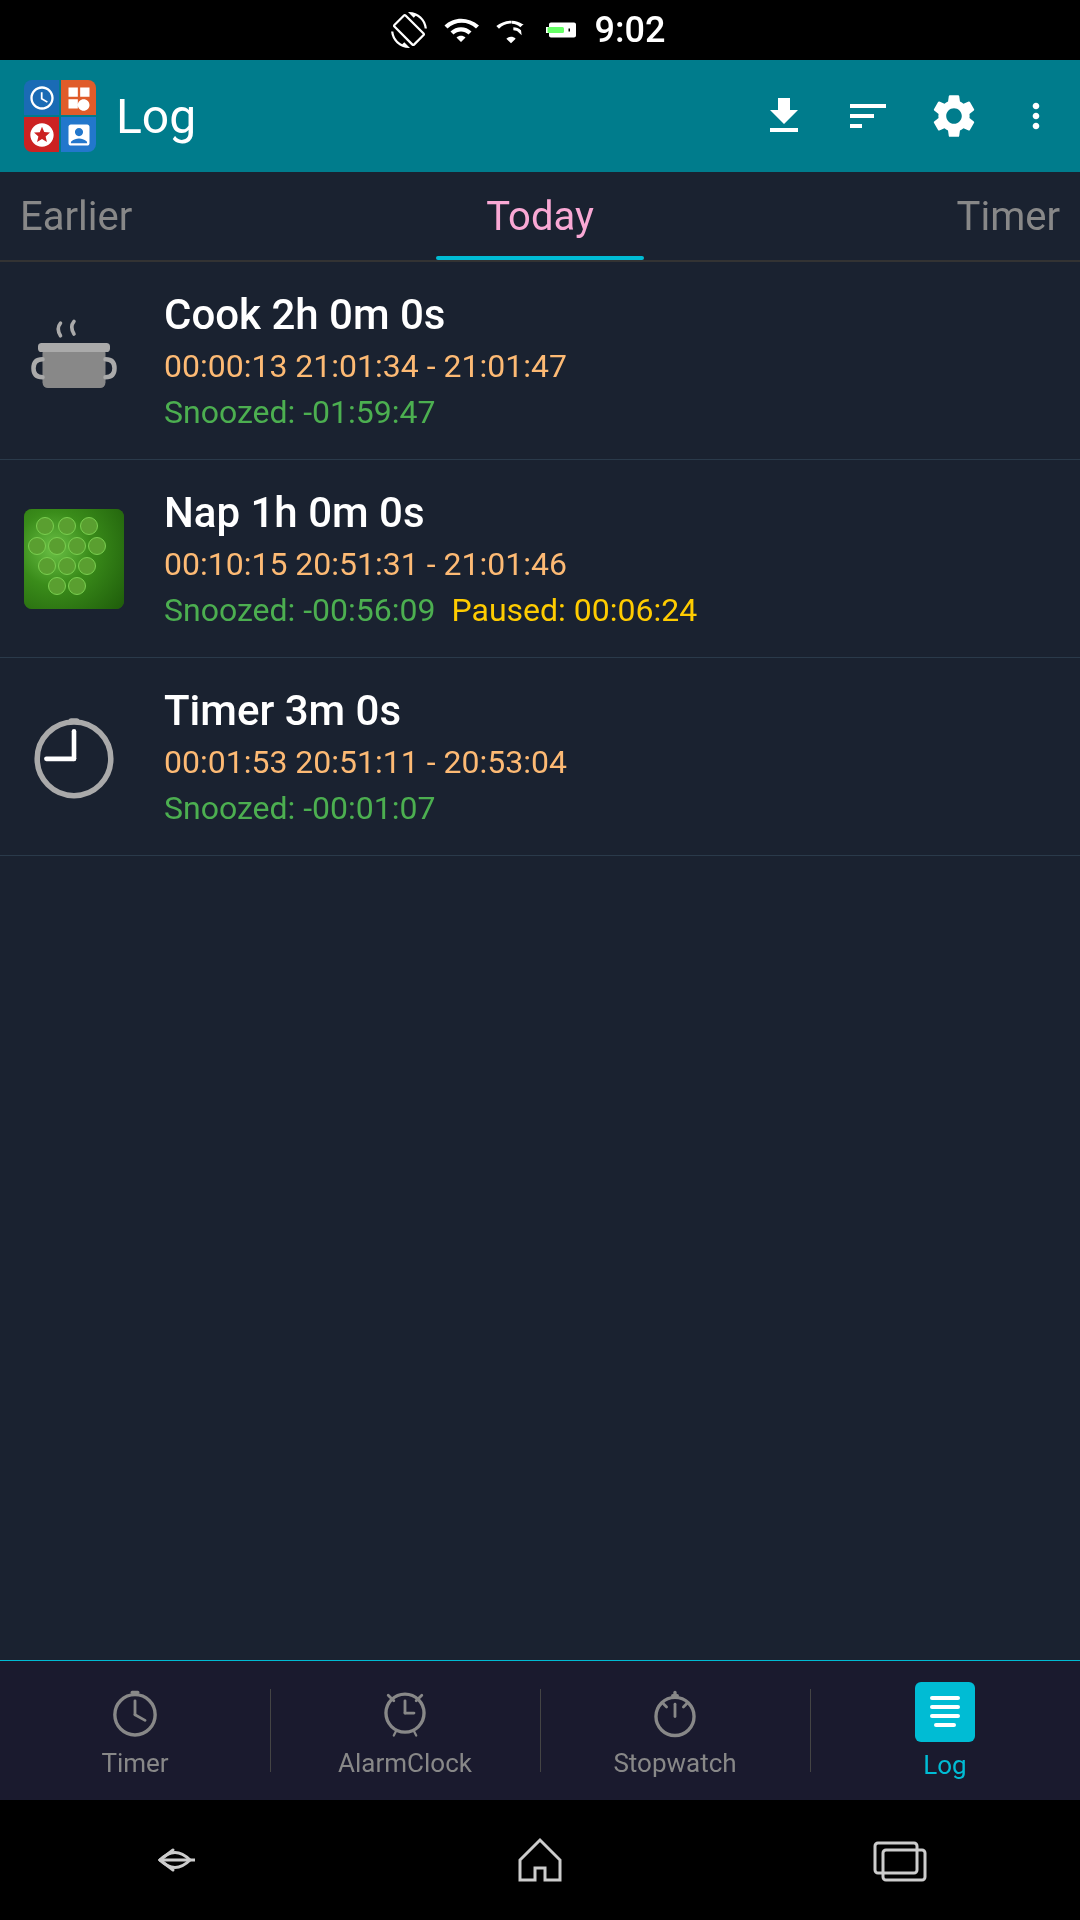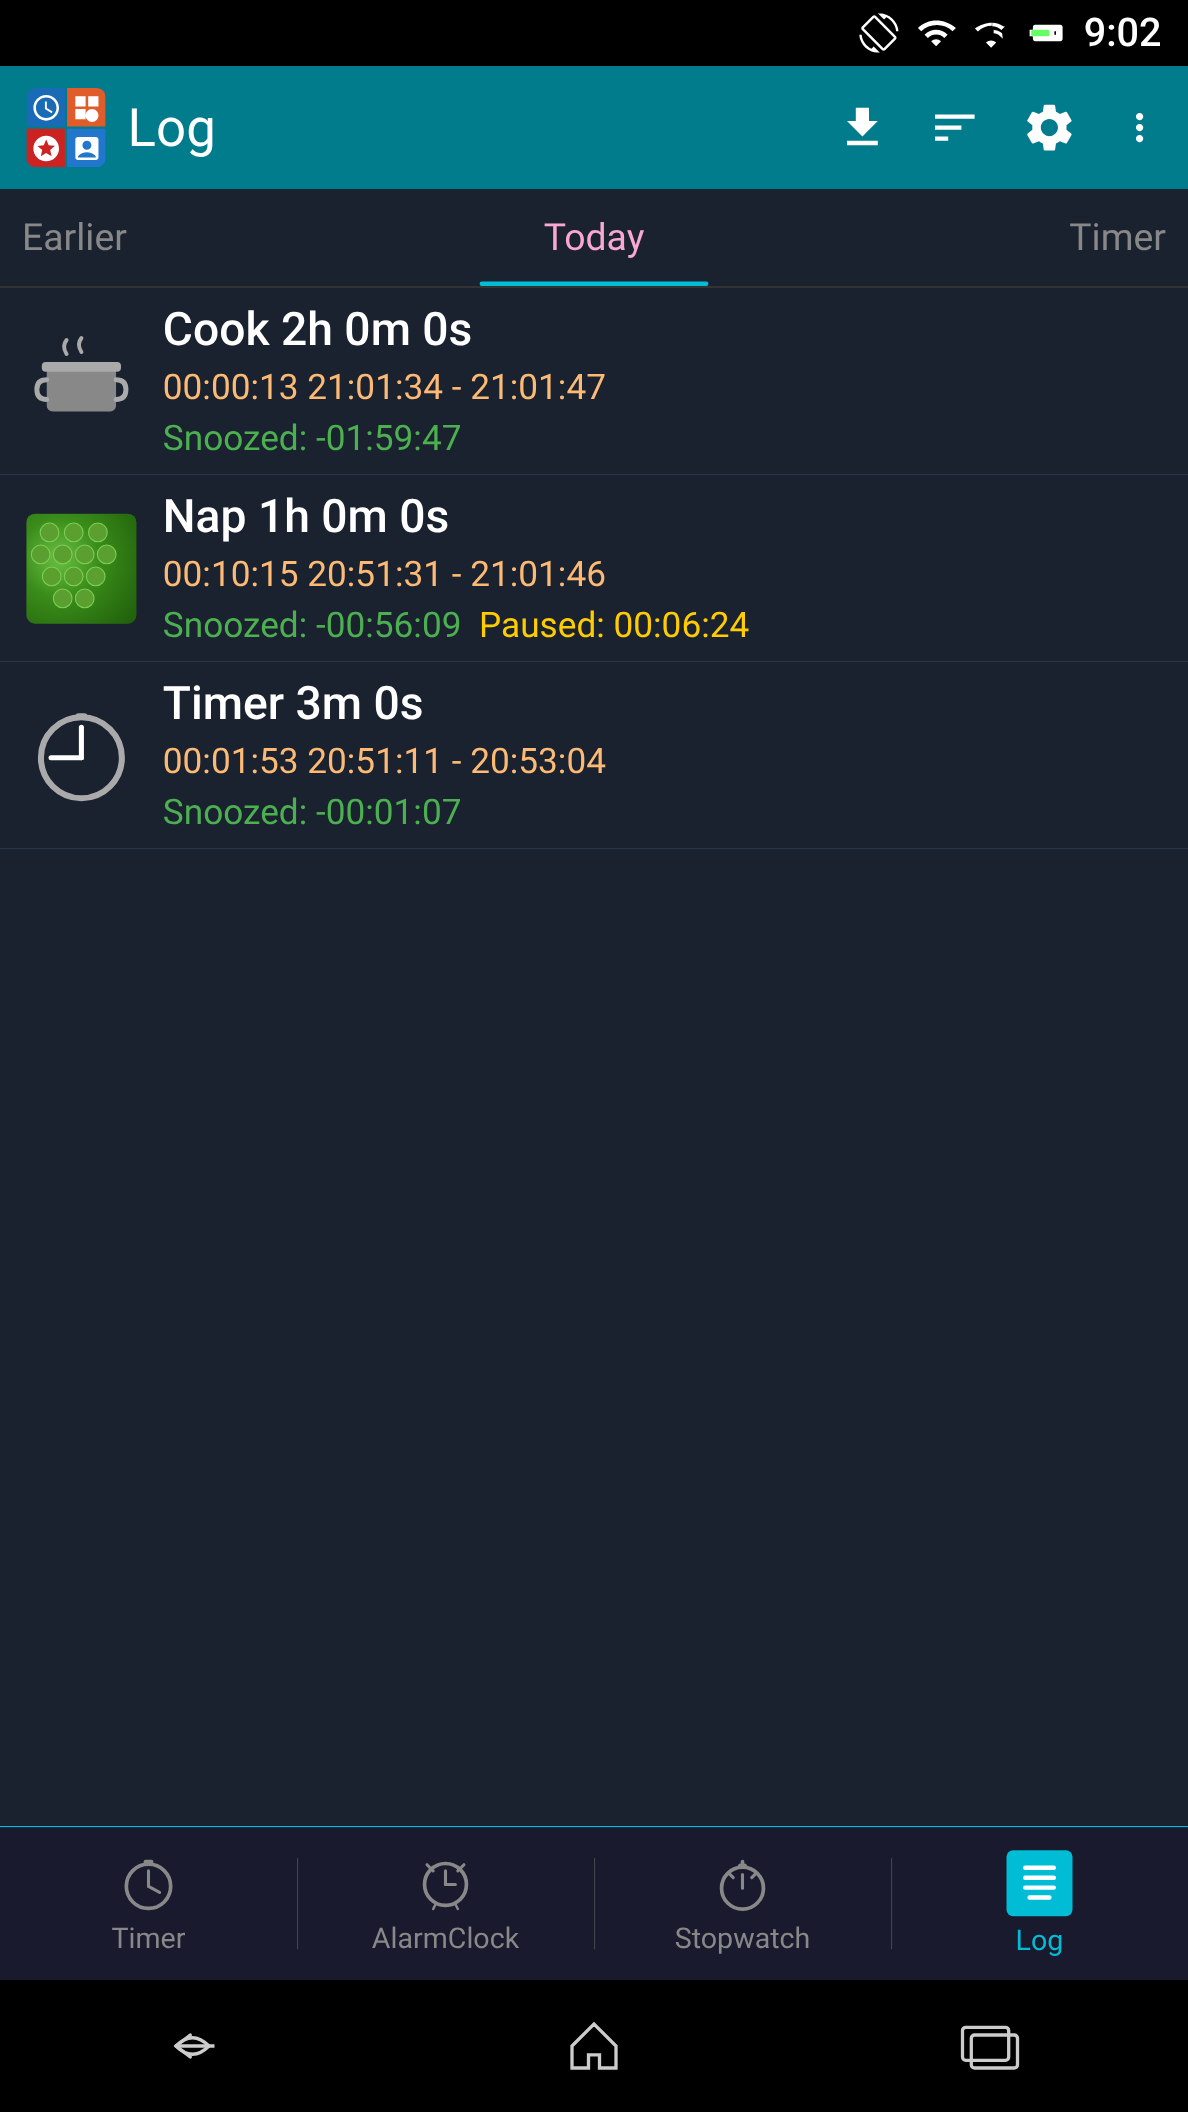"9:02" .status-bar { justify-content: flex-end -> center }
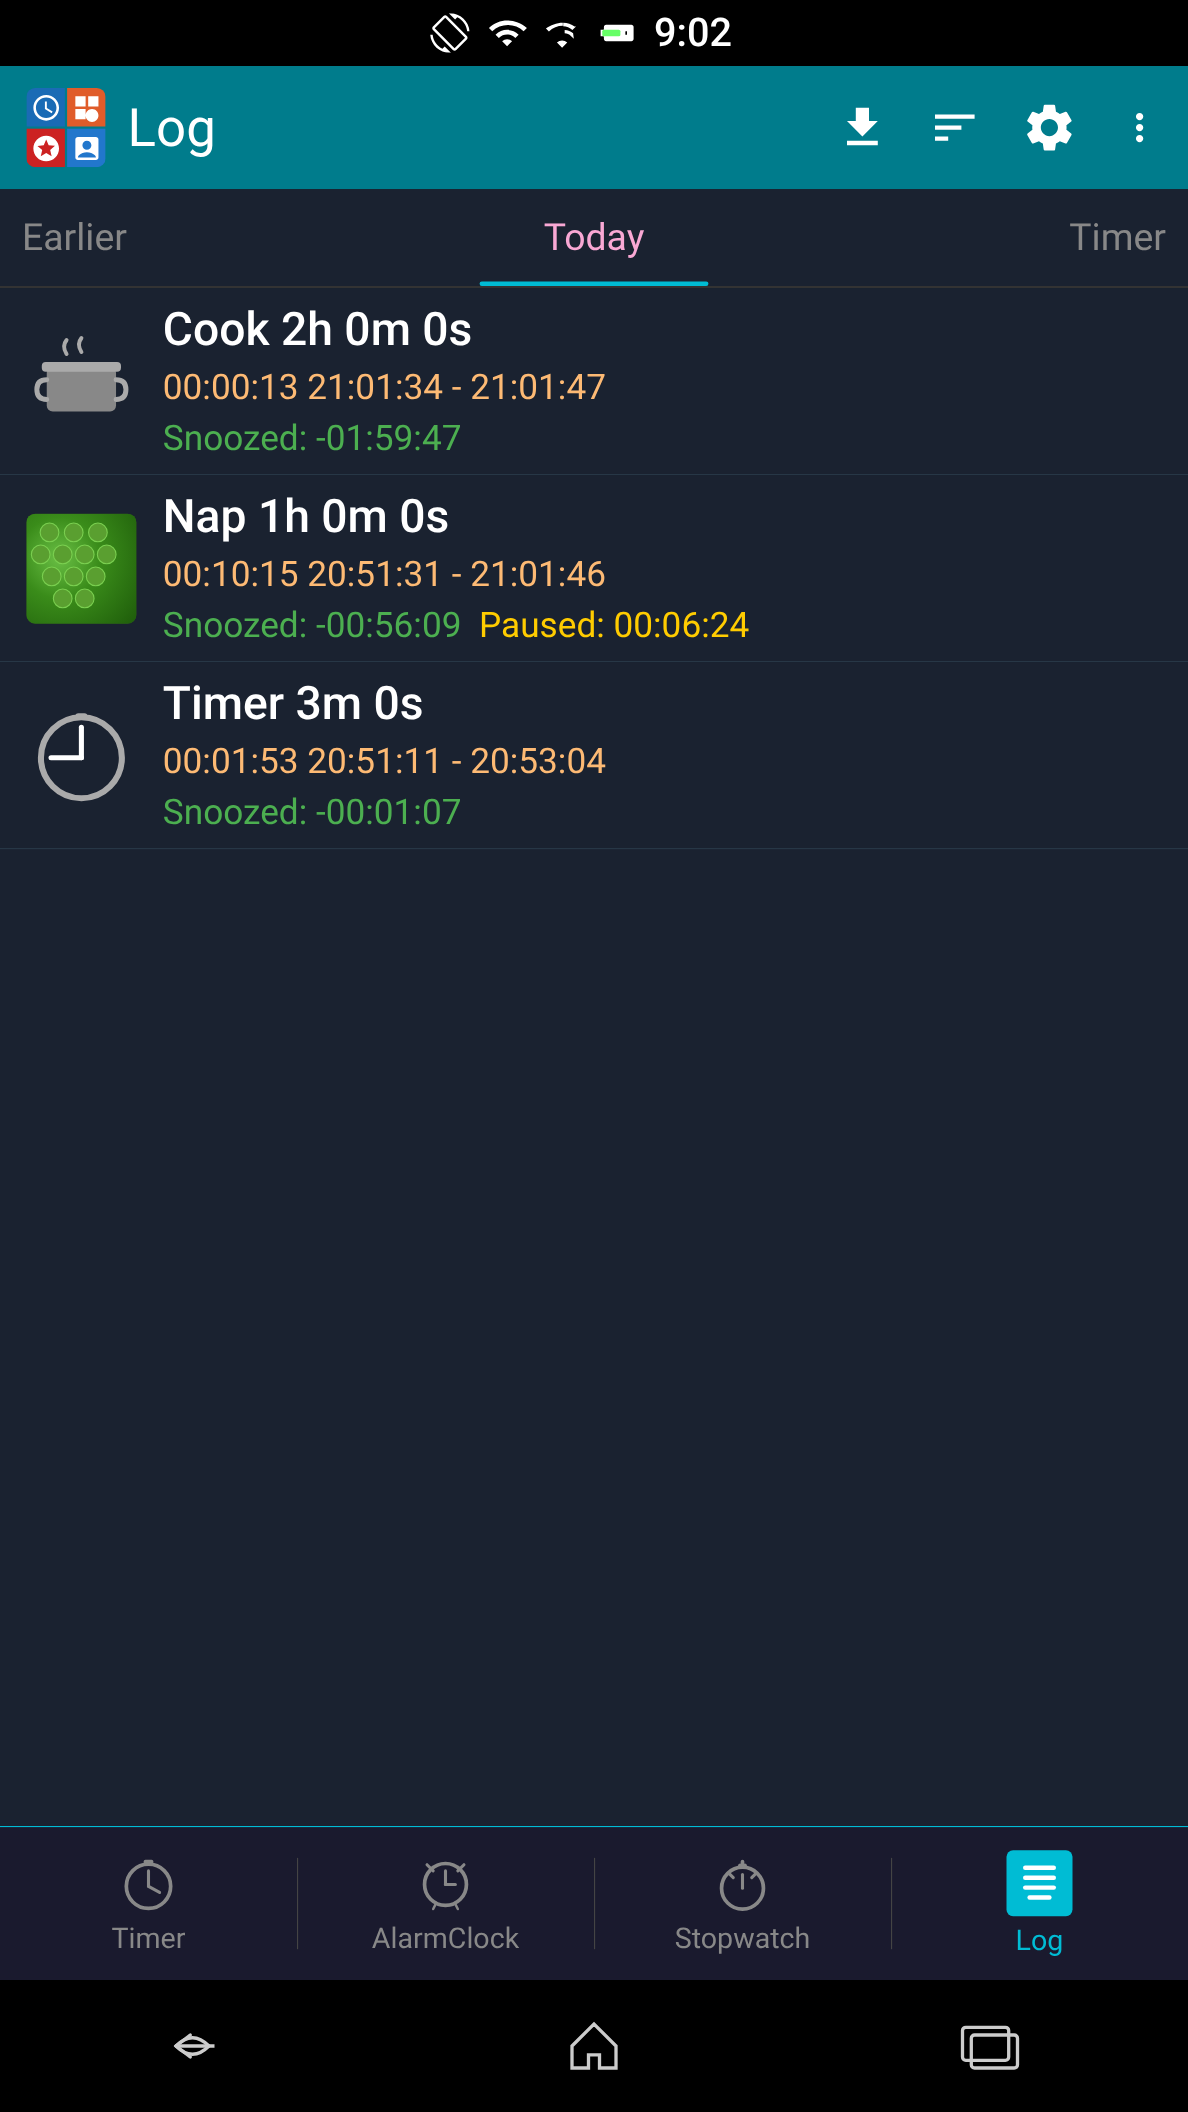"Earlier" .tab-item { font-size: 34px -> 40px }
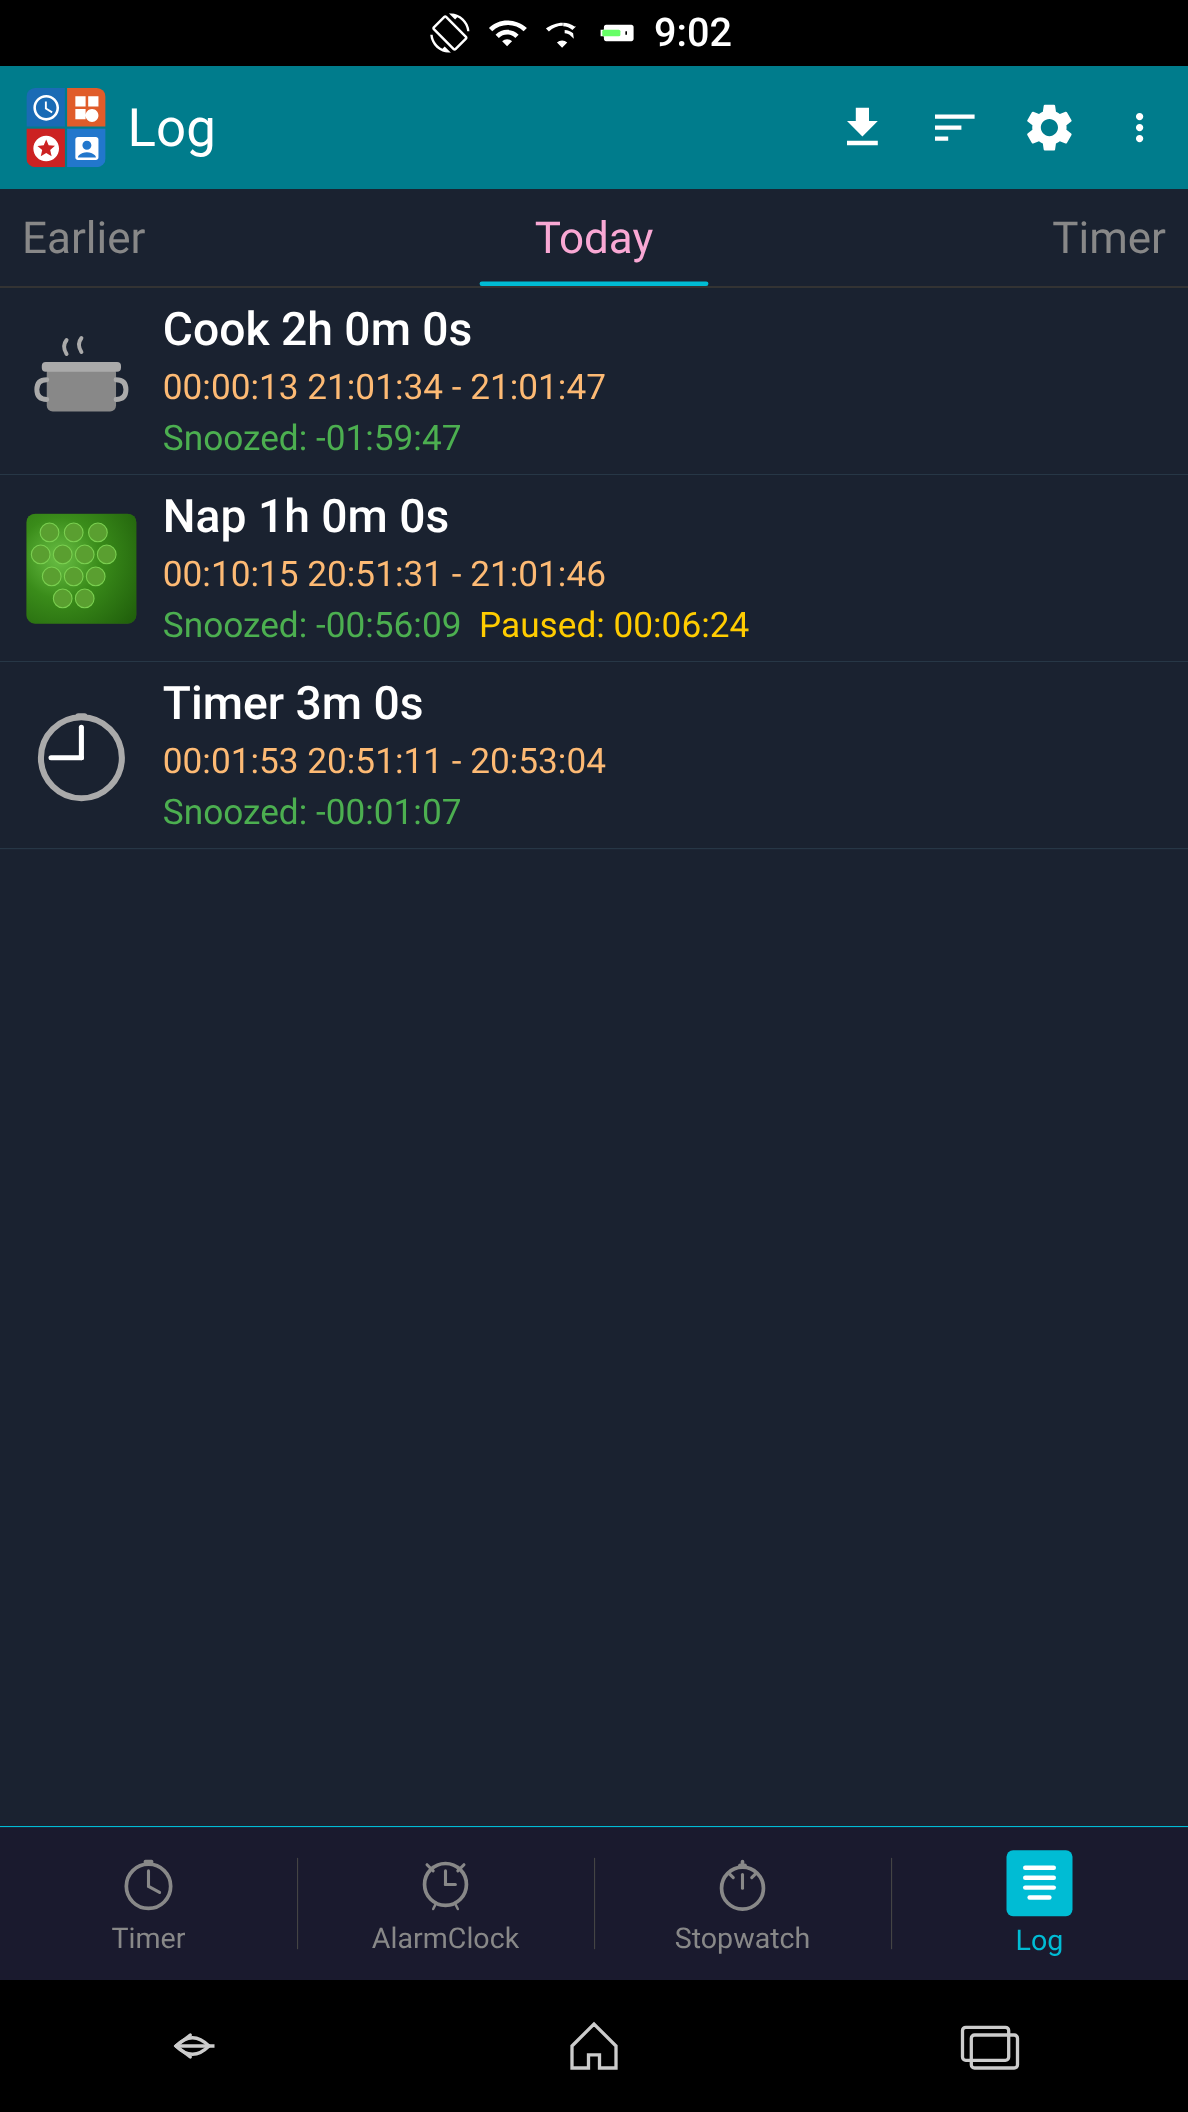"Cook 2h 0m 0s" .log-item { gap: 24px -> 40px; padding: 14px 24px -> 28px 24px }
